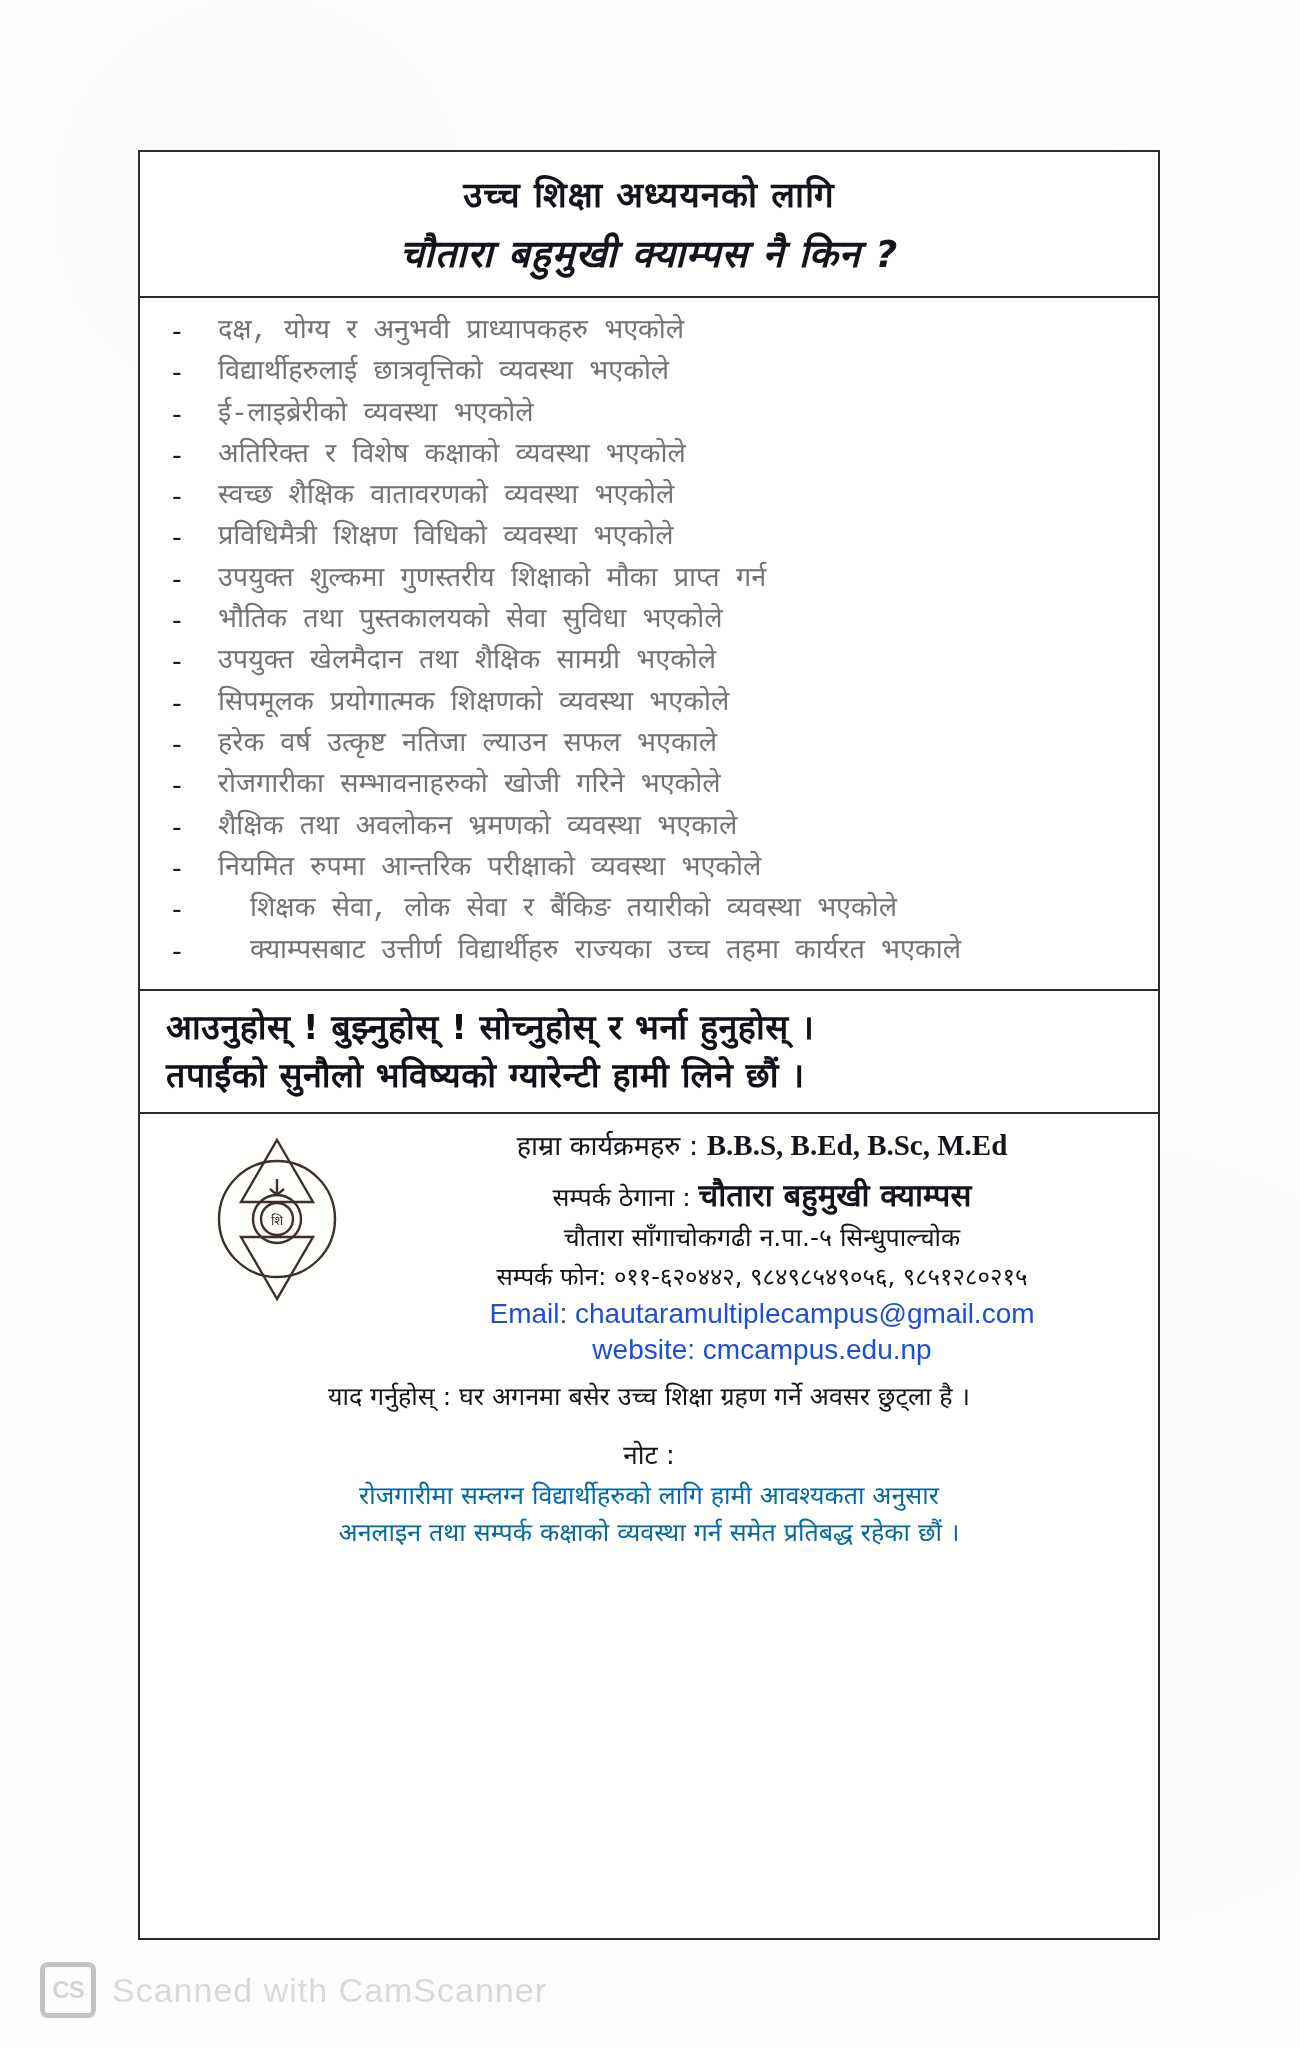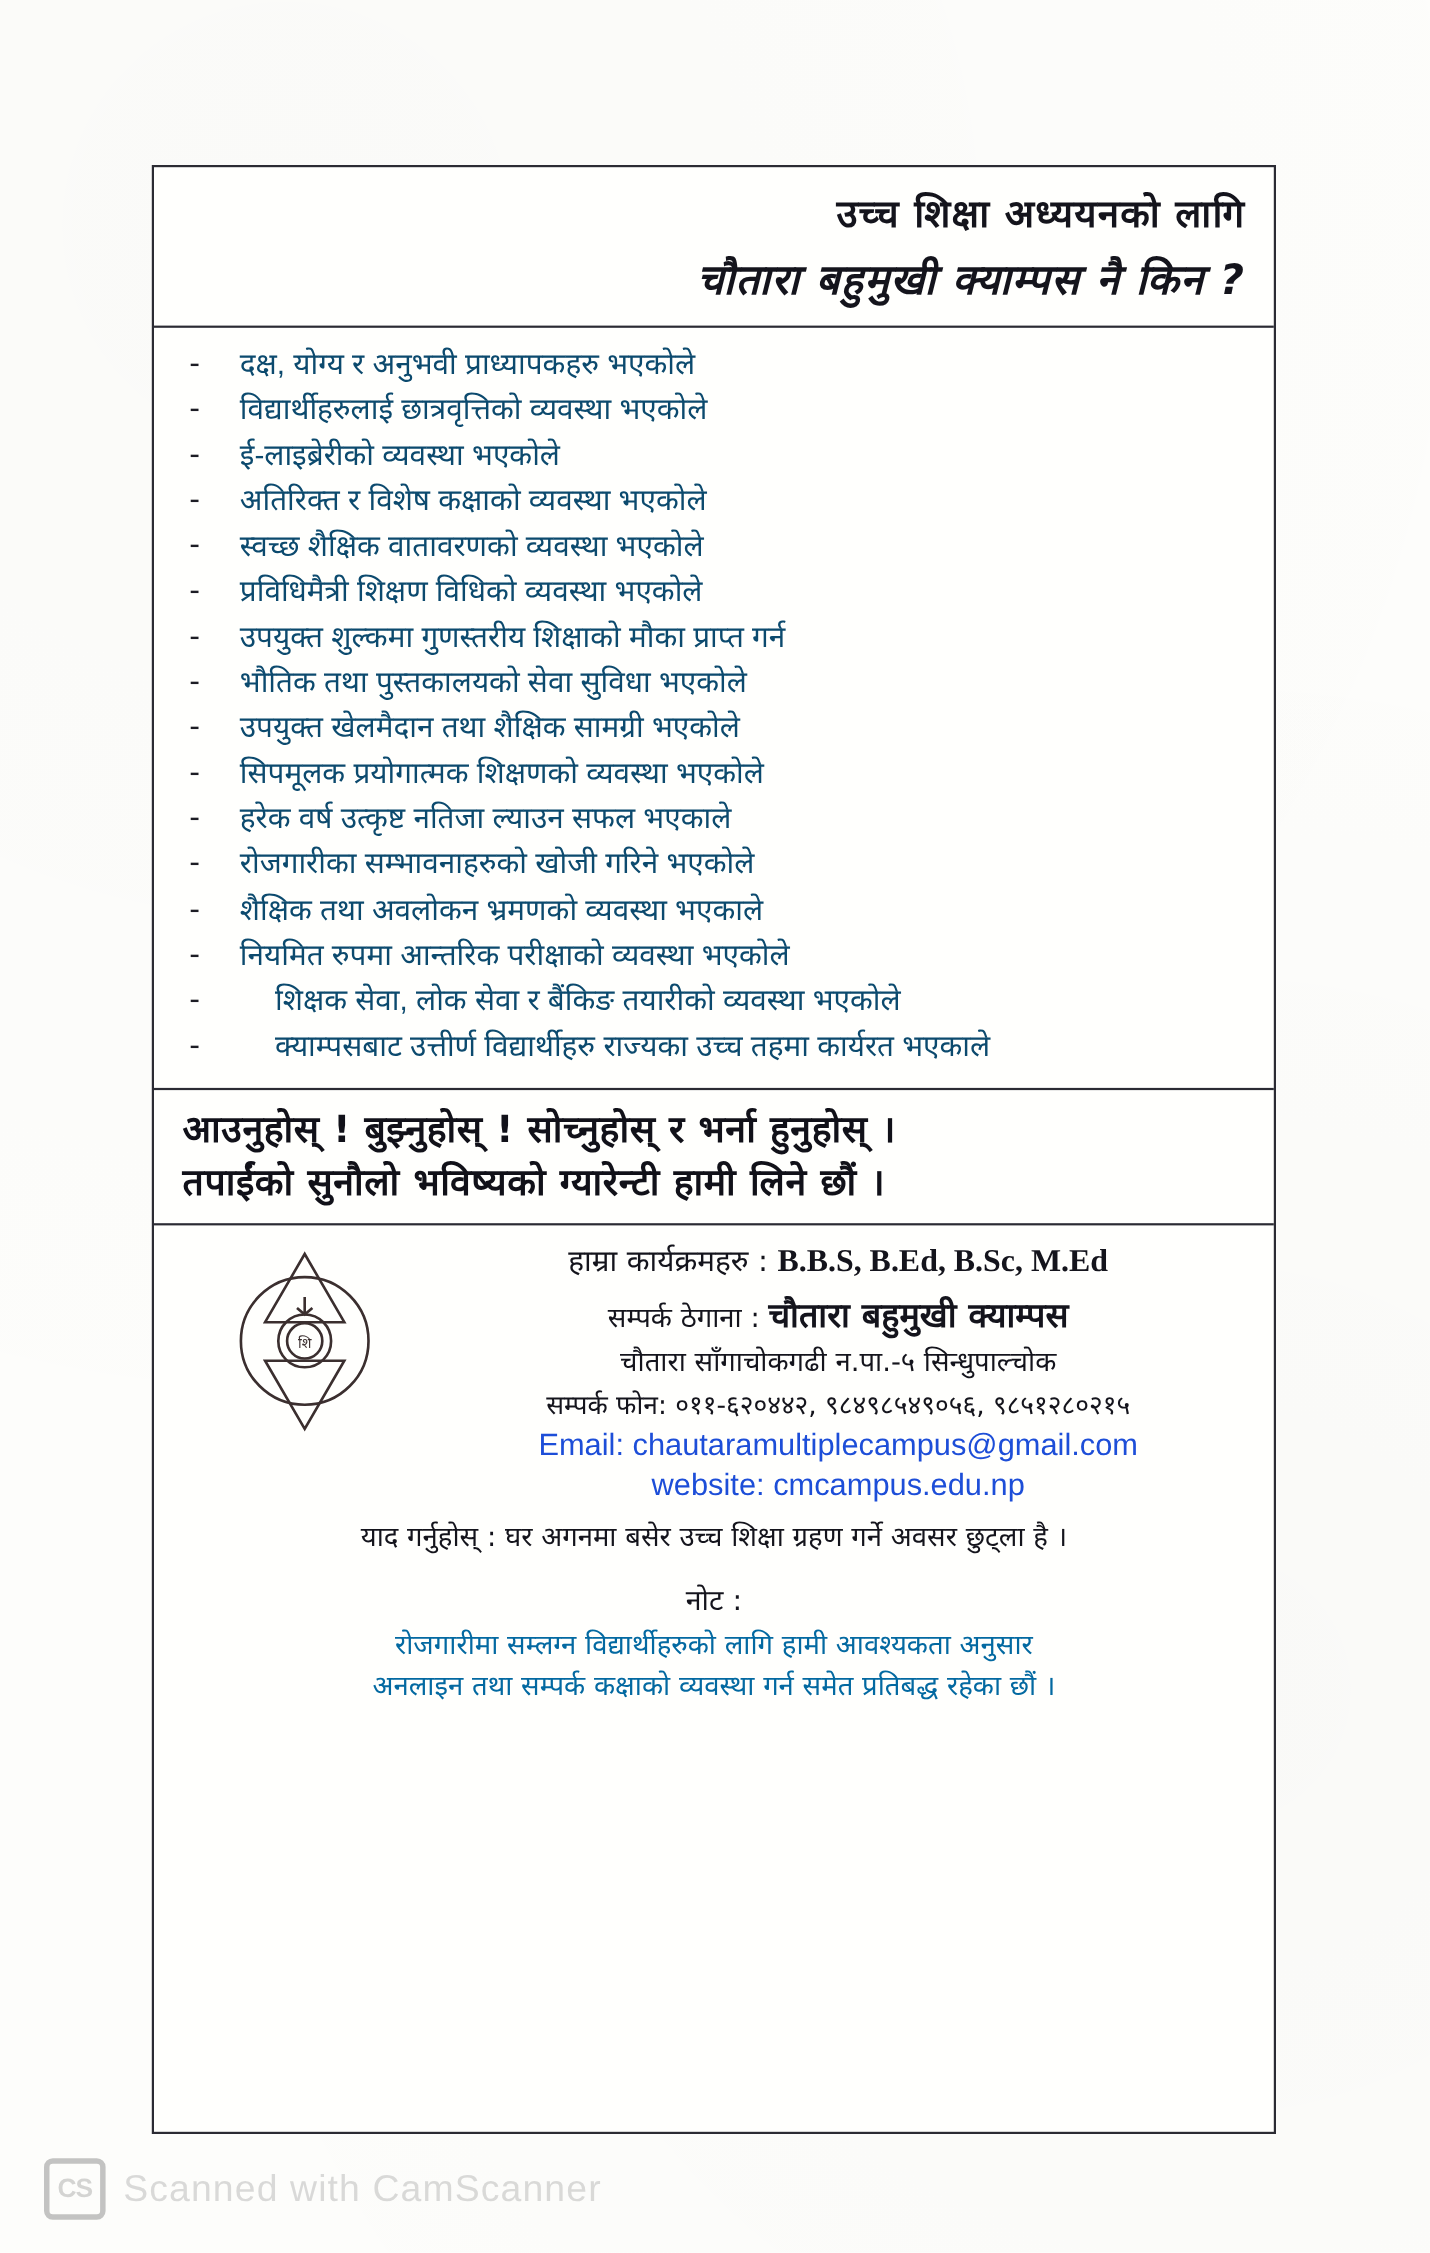"उच्च शिक्षा अध्ययनको लागि" .heading { text-align: right -> center }
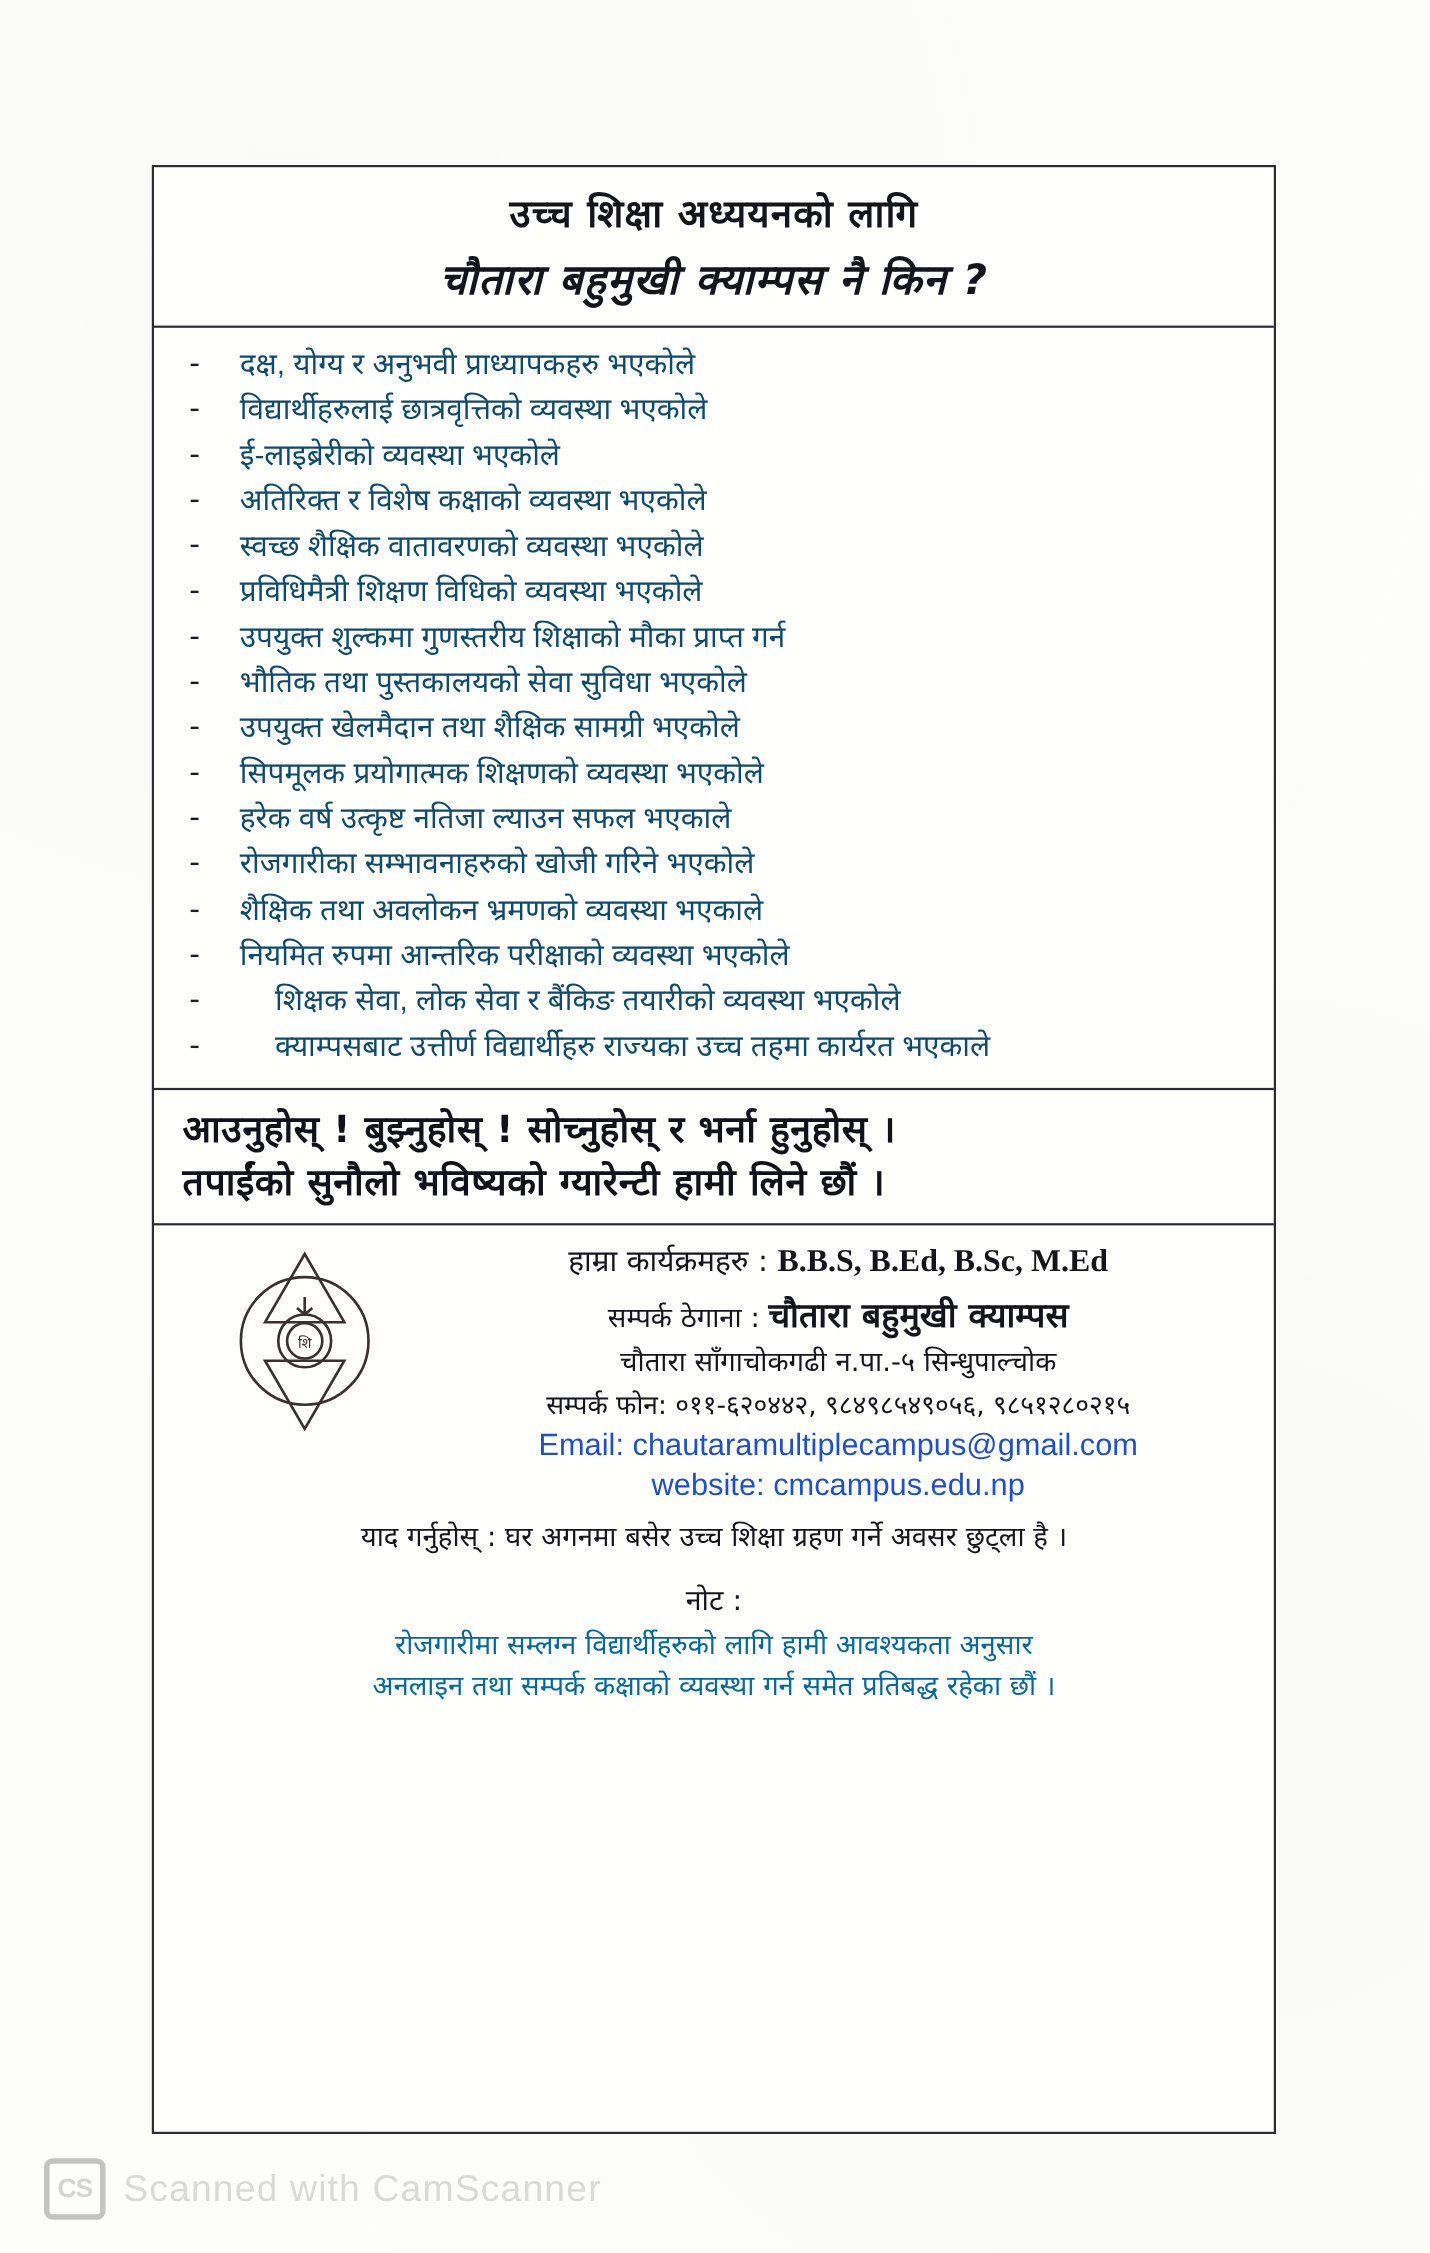"दक्ष, योग्य र अनुभवी प्राध्यापकहरु" .reason-text { color: #0c4a6e -> #737373; font-family: Liberation Sans, sans-serif -> Liberation Mono, monospace }
